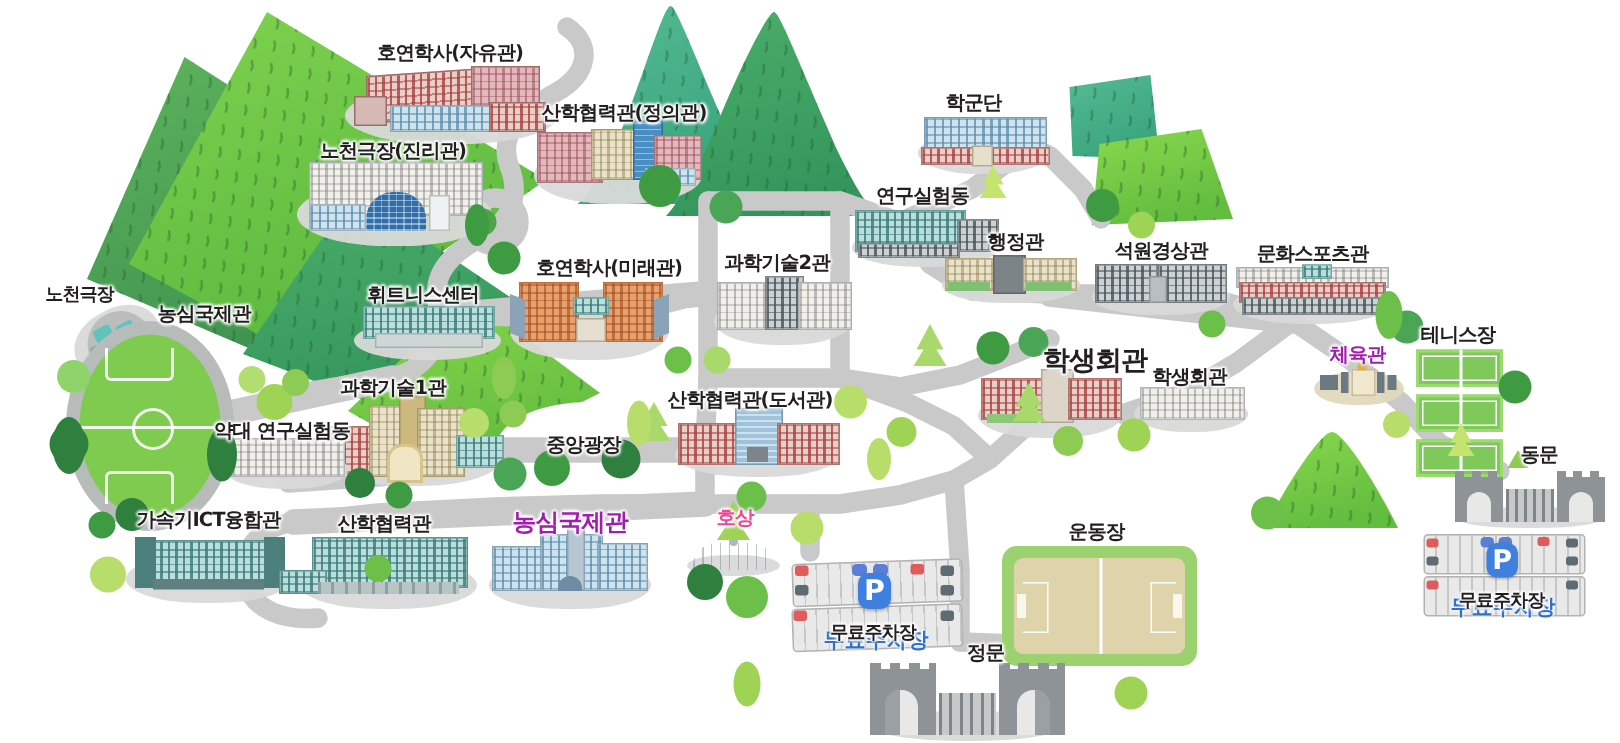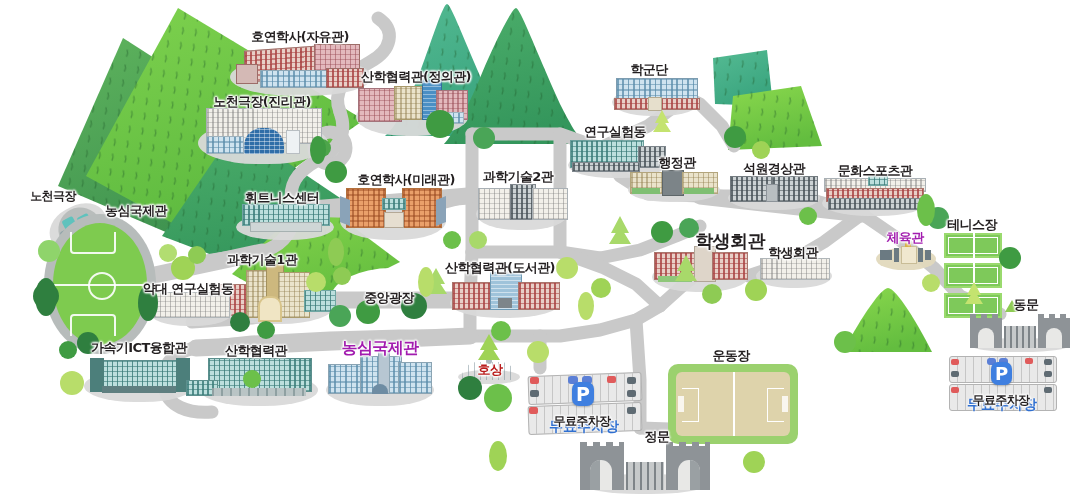"호상" div.lbl { color: #b91c1c -> #ec4899; font-family: Liberation Mono, monospace -> none; top: 370px -> 346px }
